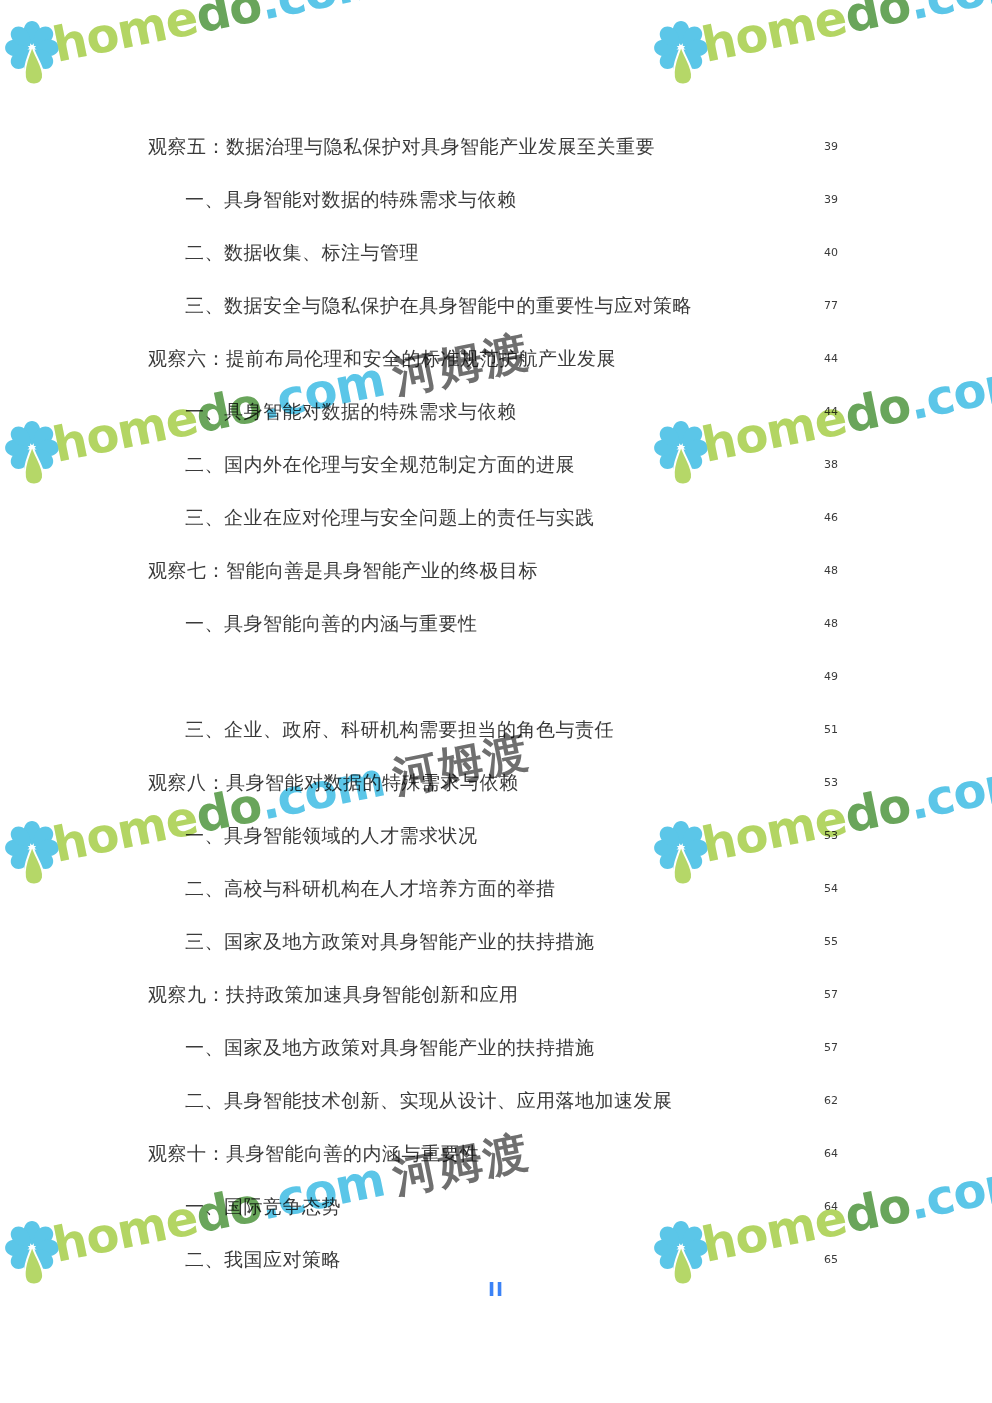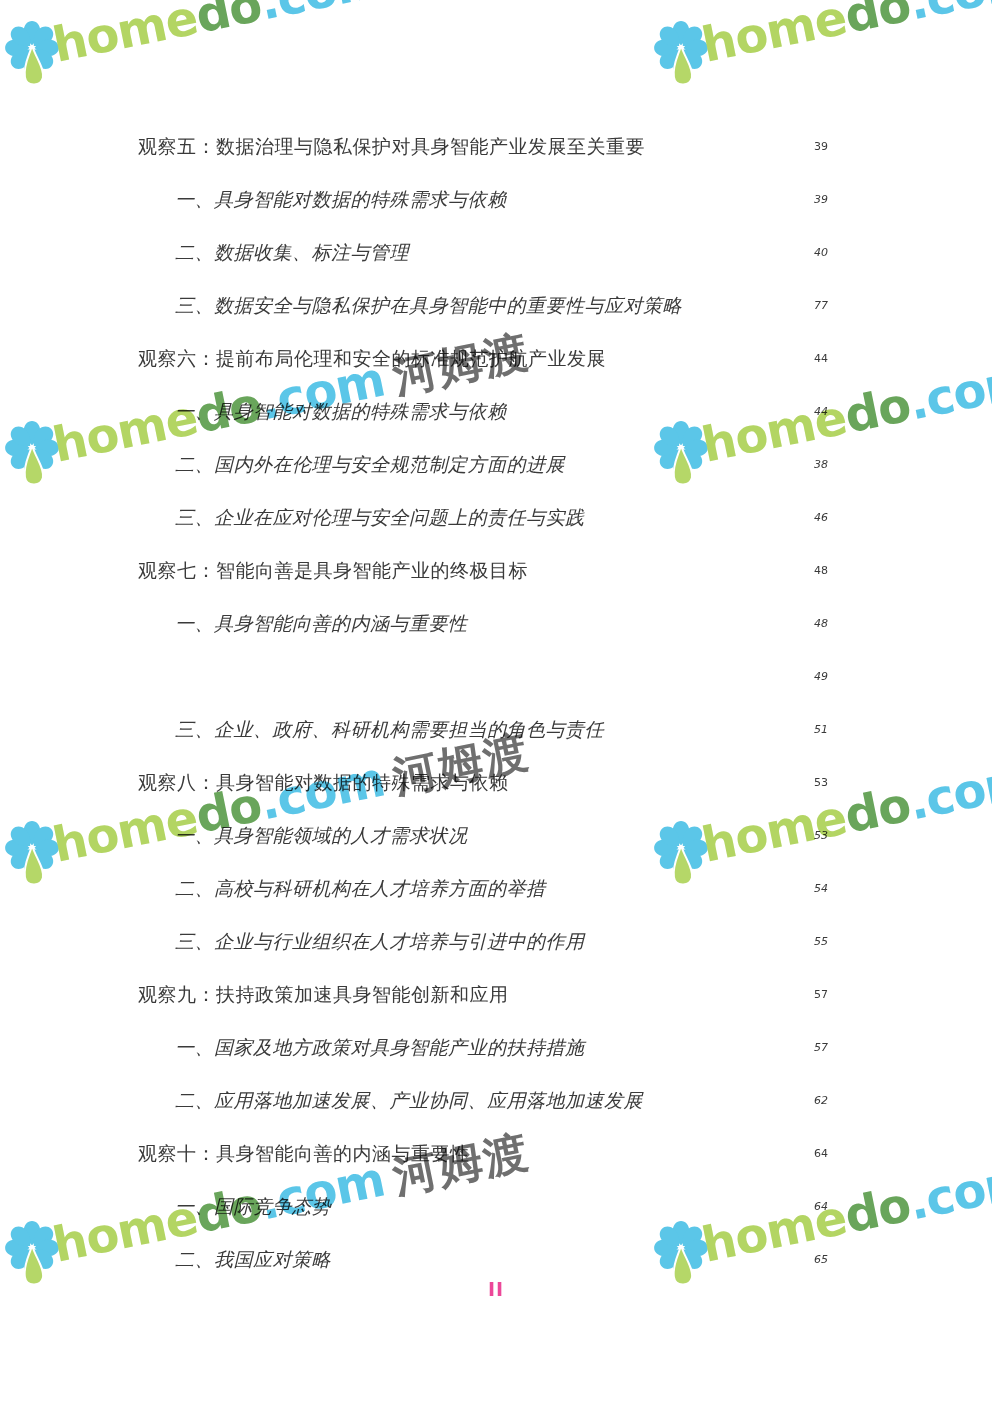"观察五：数据治理与隐私保护对具身智能产业发展至关重要" .toc { left: 138px -> 148px }
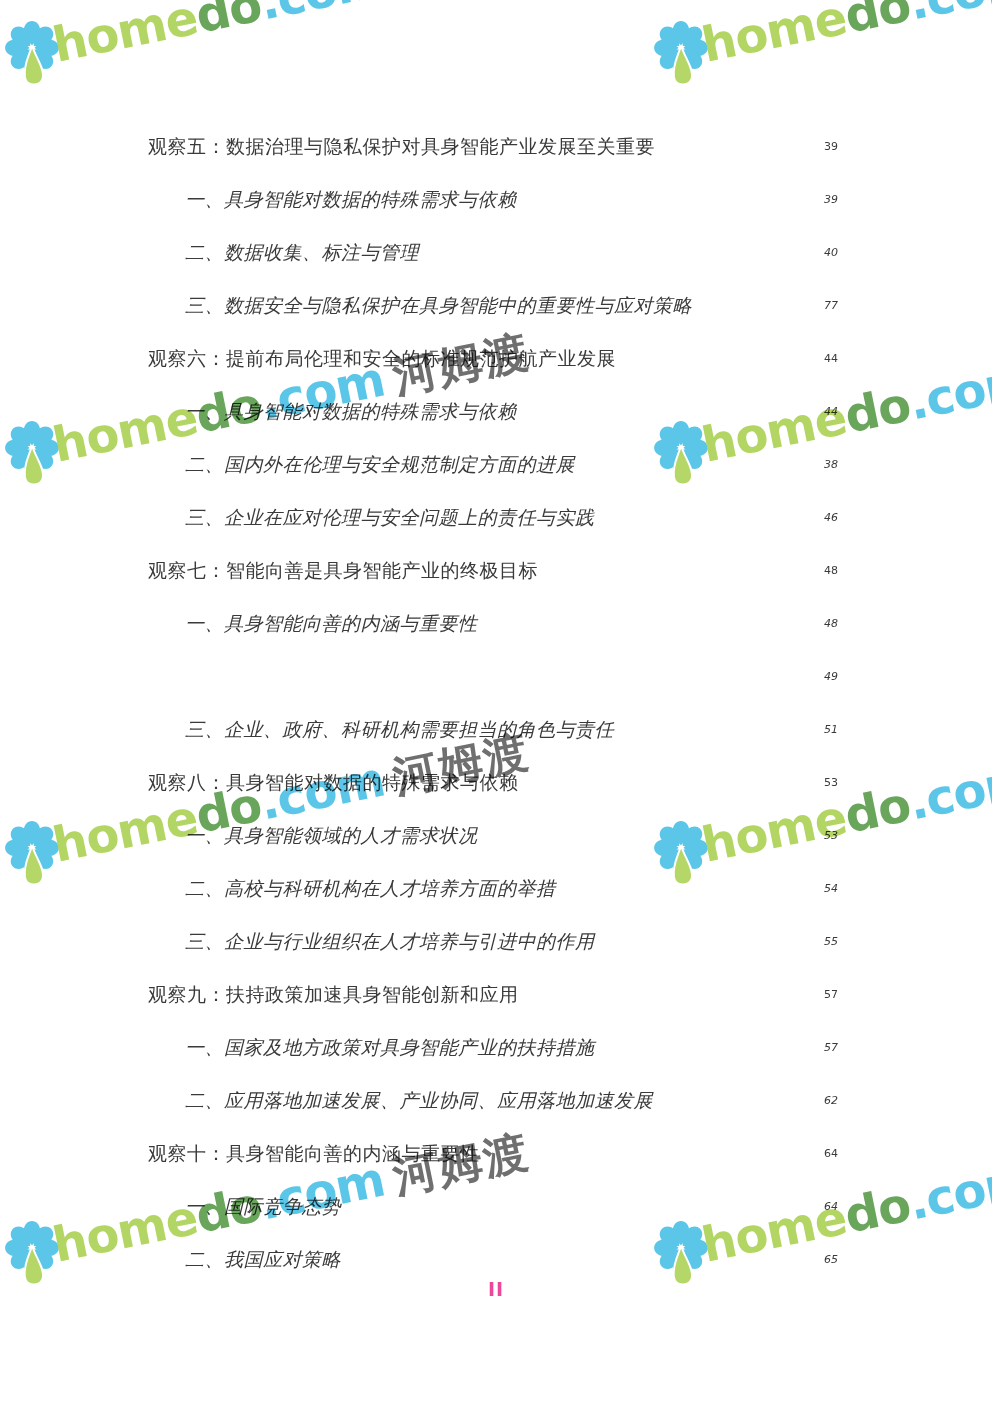"一、具身智能对数据的特殊需求与依赖" .toc-row.lvl2 { font-style: italic -> none }
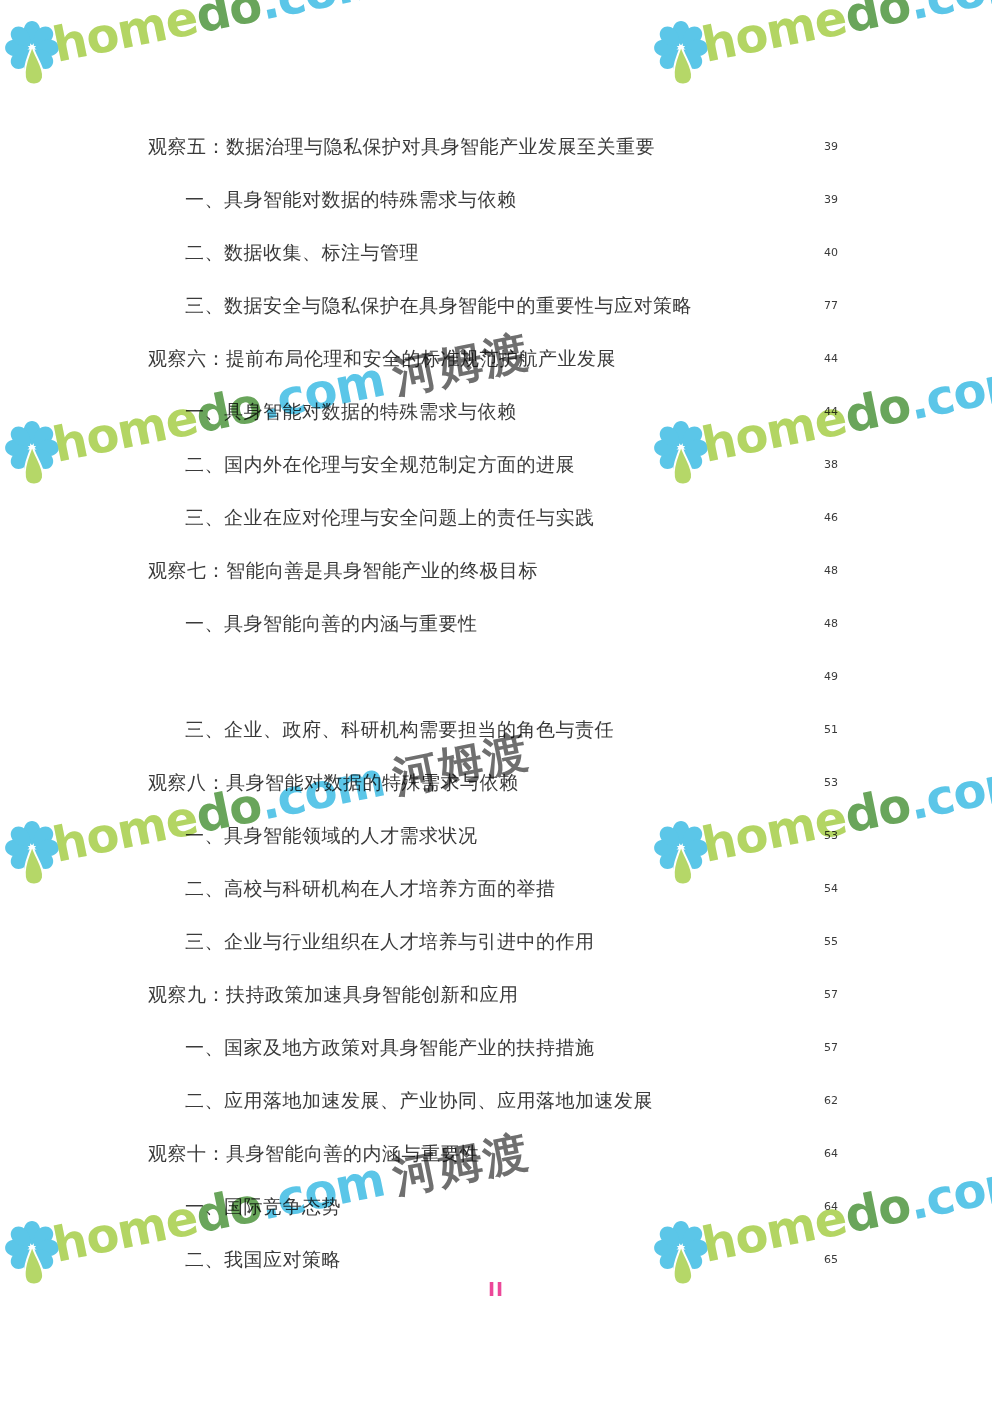"三、企业与行业组织在人才培养与引进中的作用" span.toc-label { text: 企业与行业组织在人才培养与引进中的作用 -> 国家及地方政策对具身智能产业的扶持措施 }
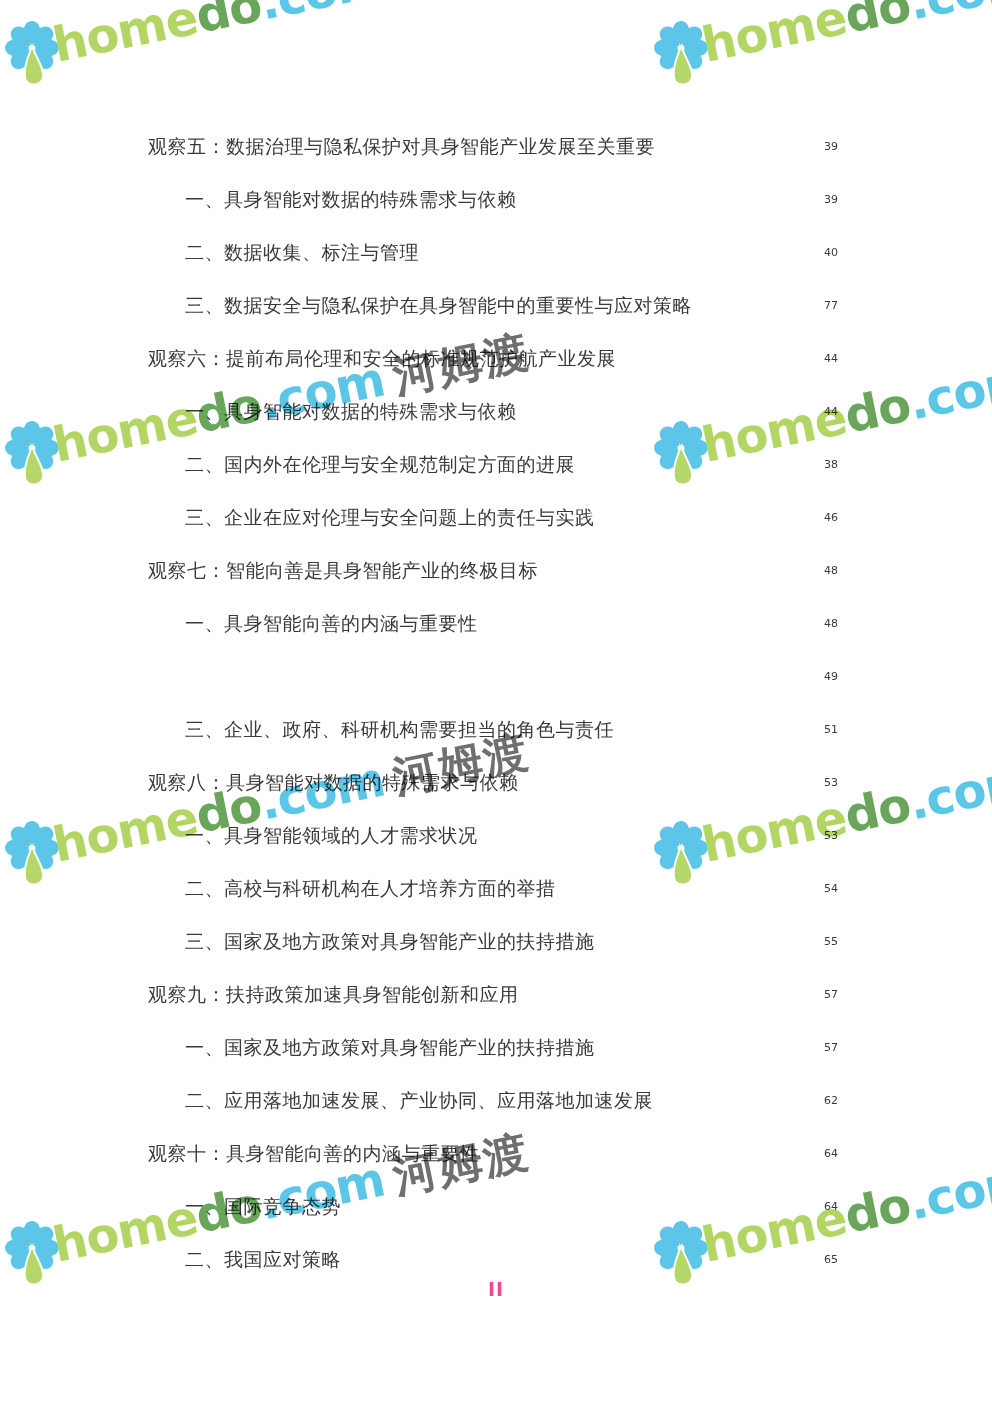"二、应用落地加速发展、产业协同、应用落地加速发展" span.toc-label { text: 应用落地加速发展、产业协同 -> 具身智能技术创新、实现从设计 }
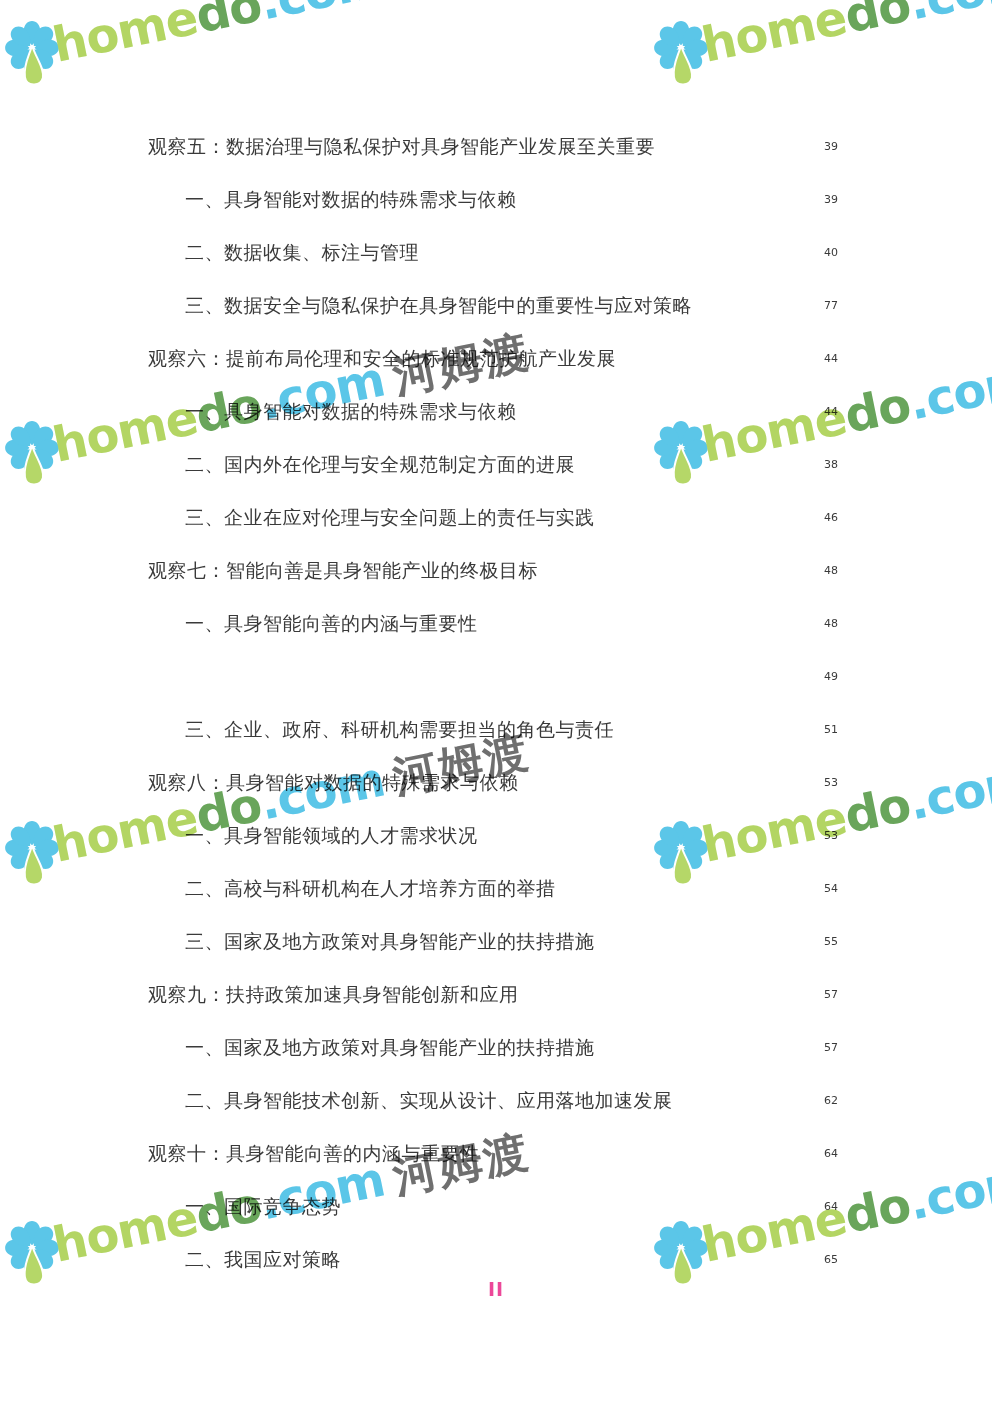"II" .footer { color: #ec4899 -> #3b82f6 }
